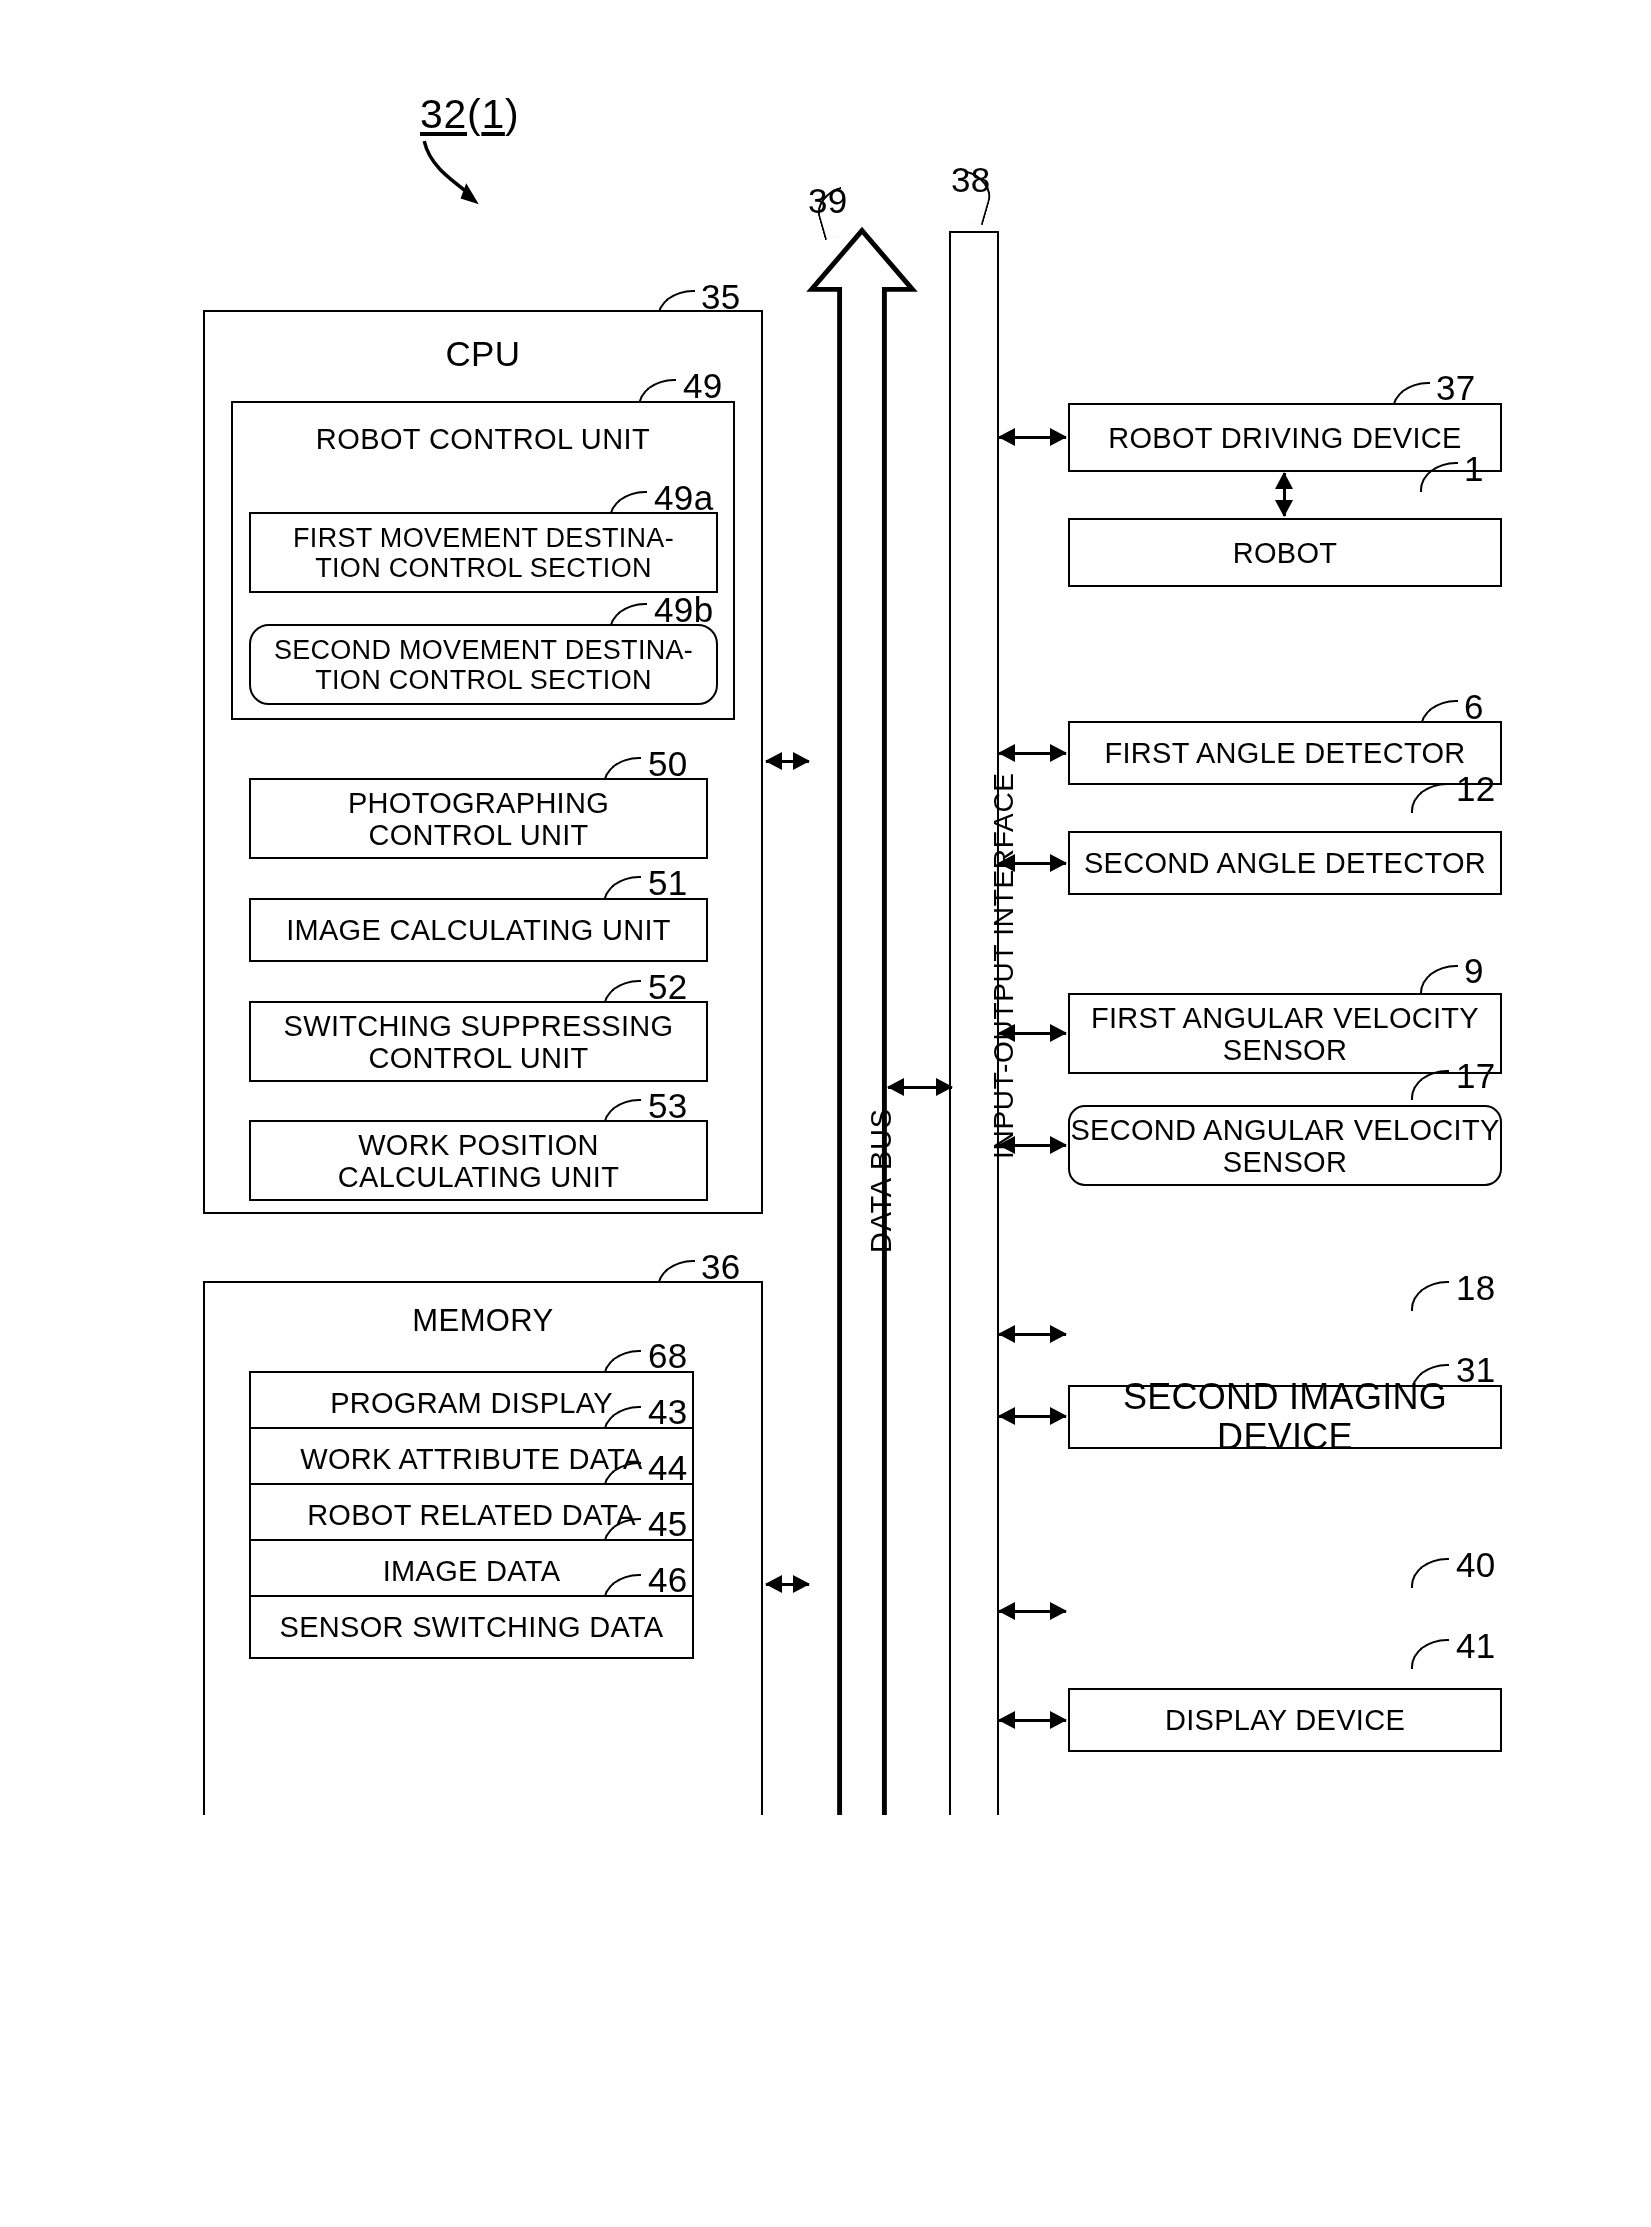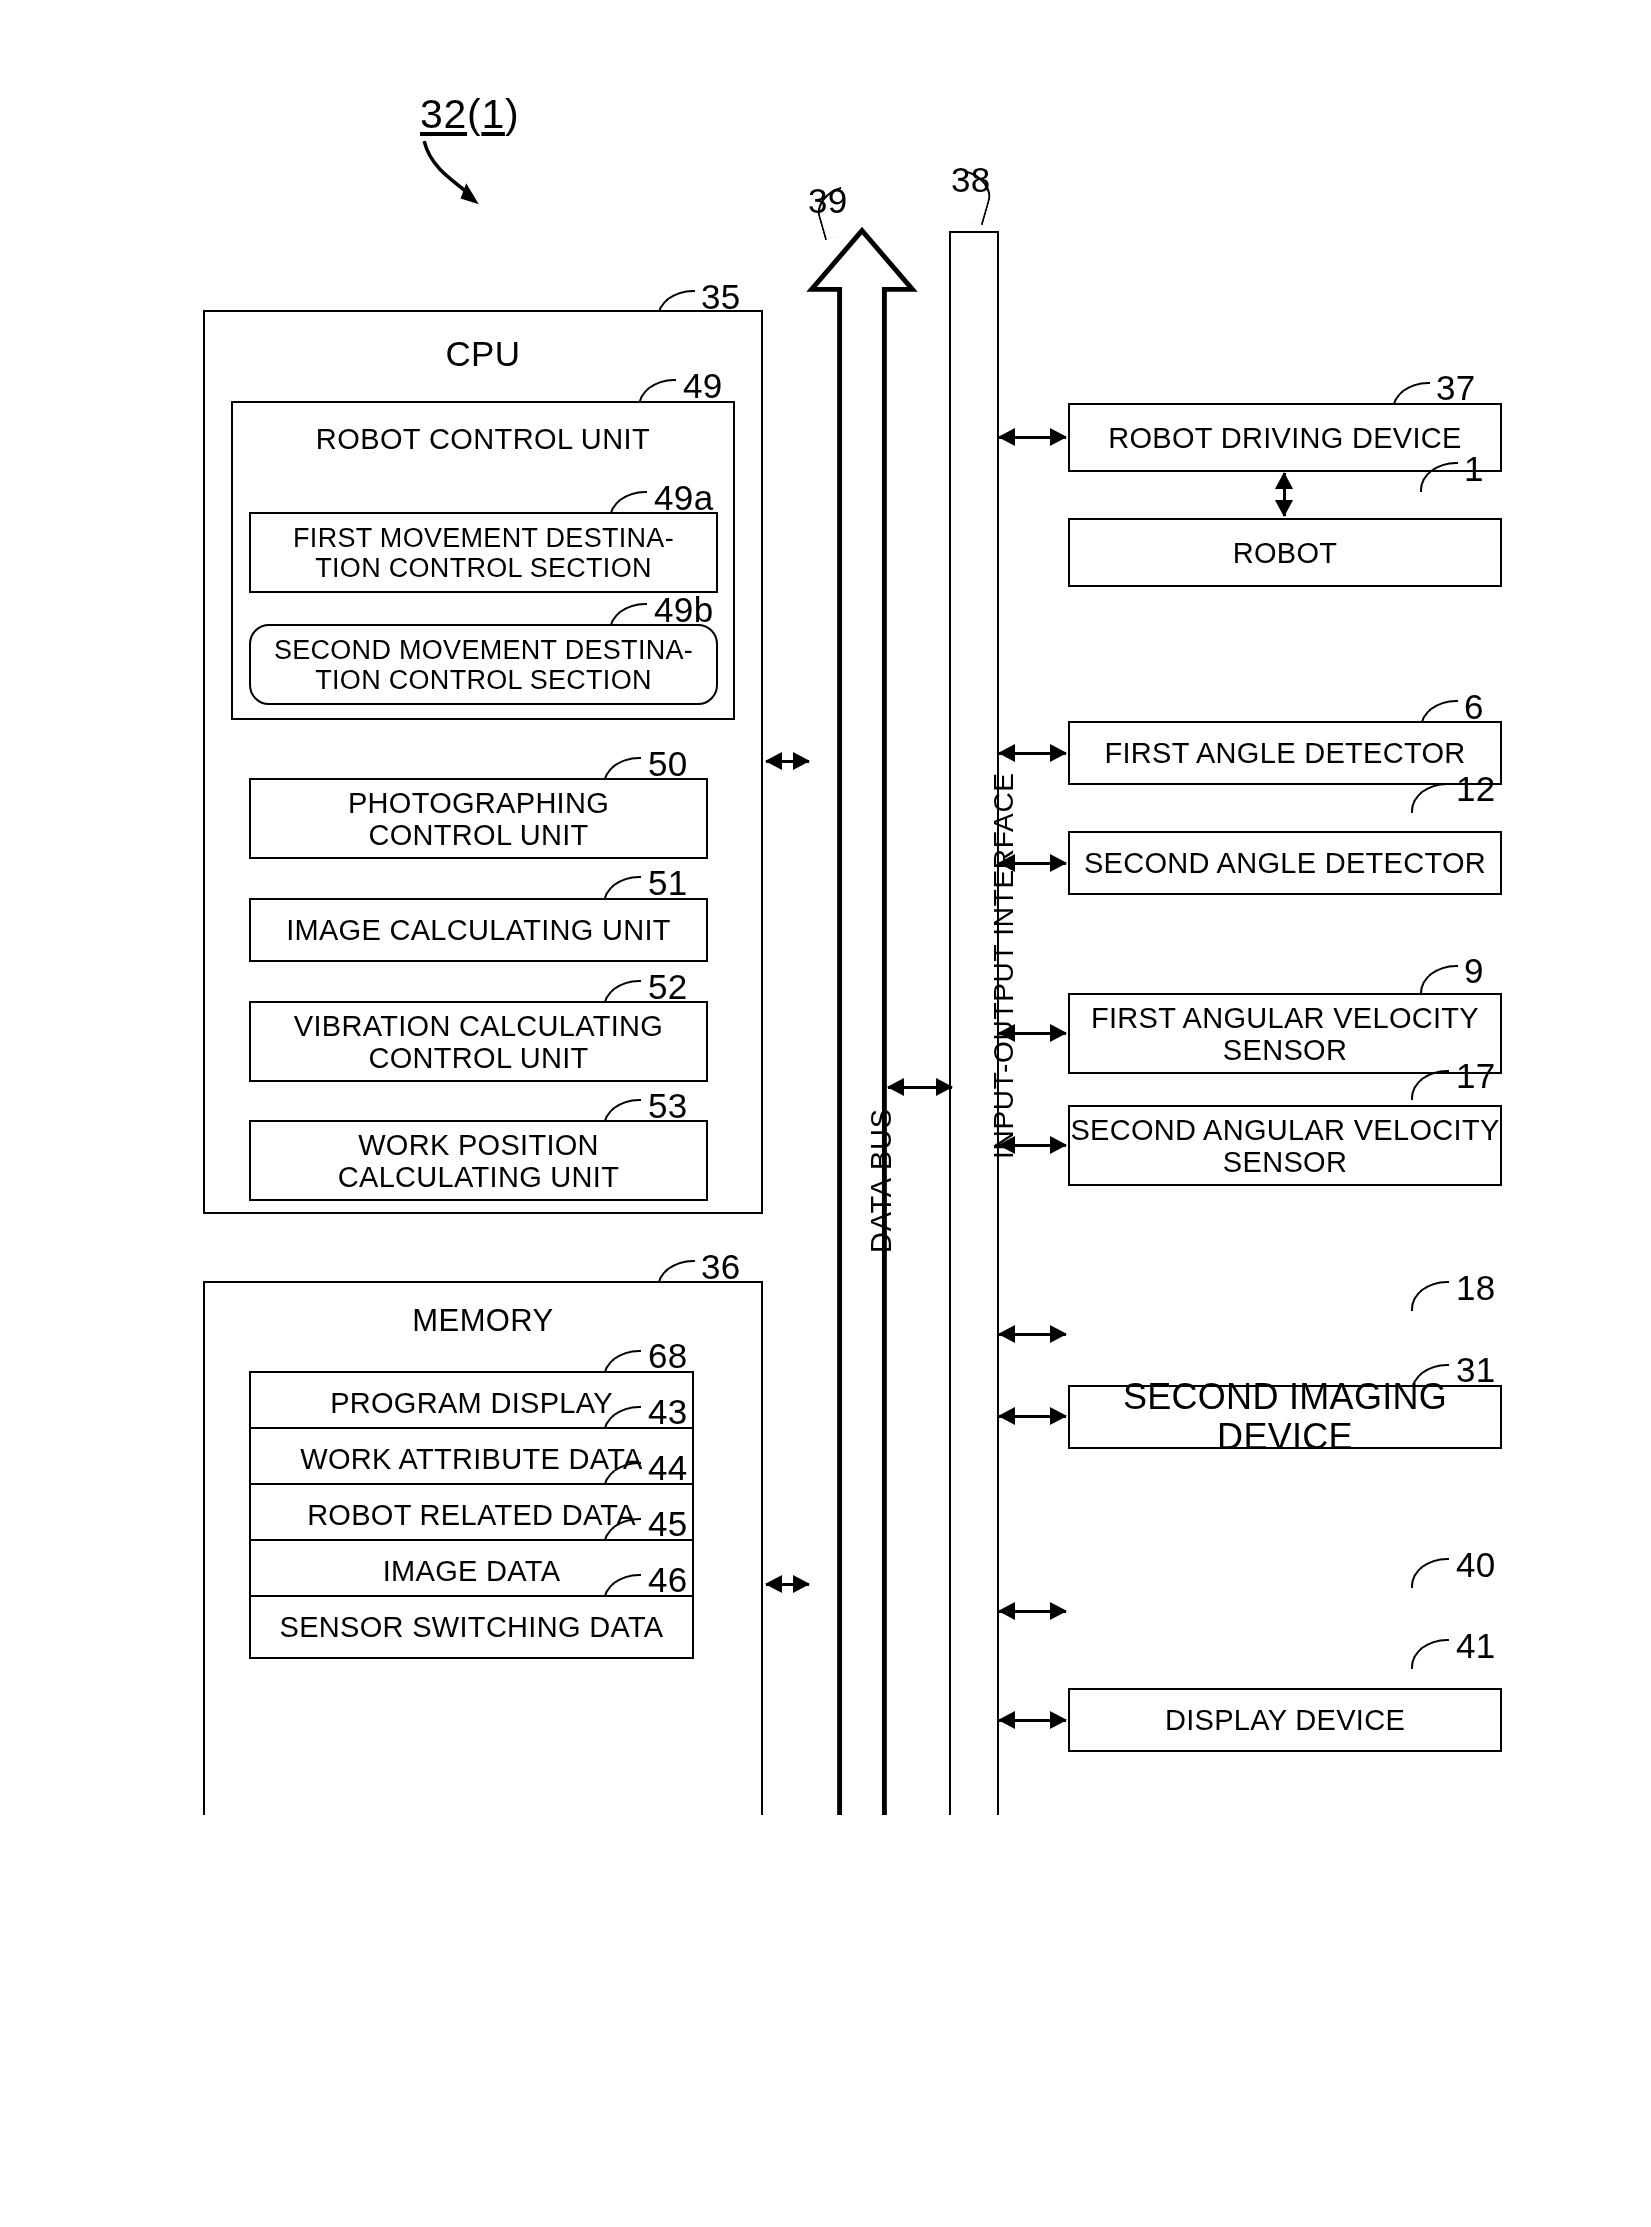"VIBRATION CALCULATING" span { text: VIBRATION CALCULATING -> SWITCHING SUPPRESSING }
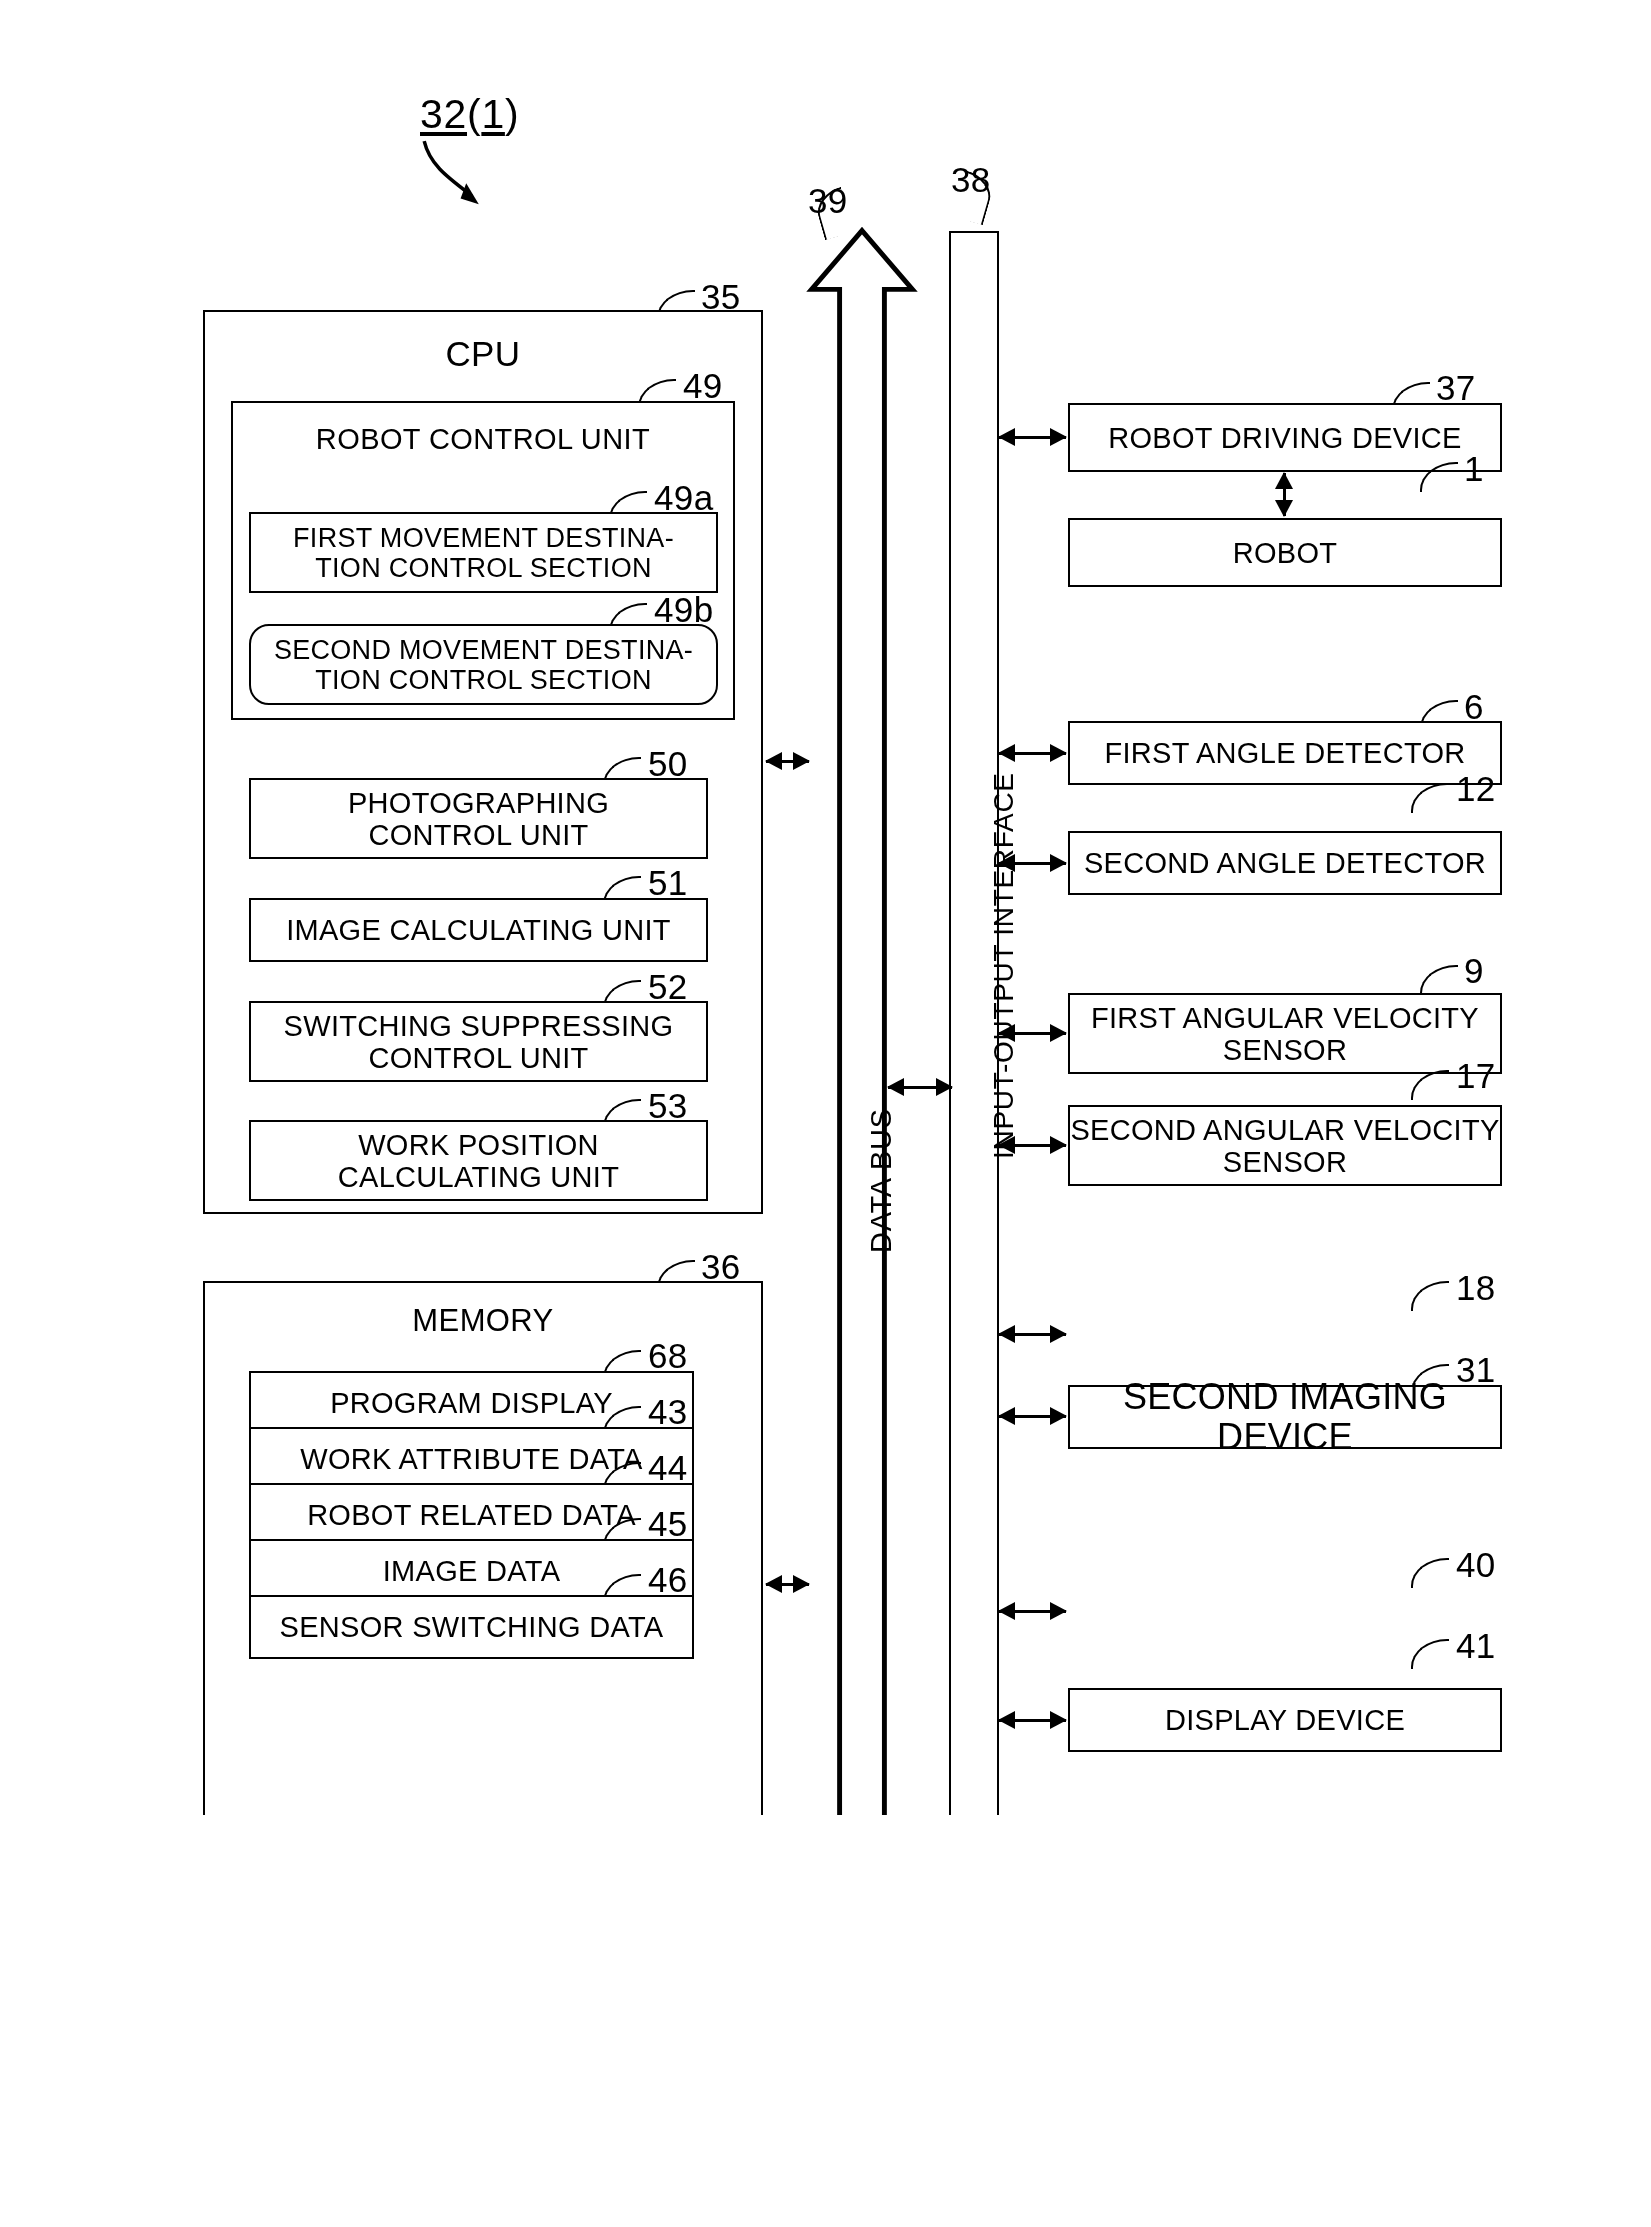"SECOND ANGULAR VELOCITY" div.box { border-radius: none -> 17px }
